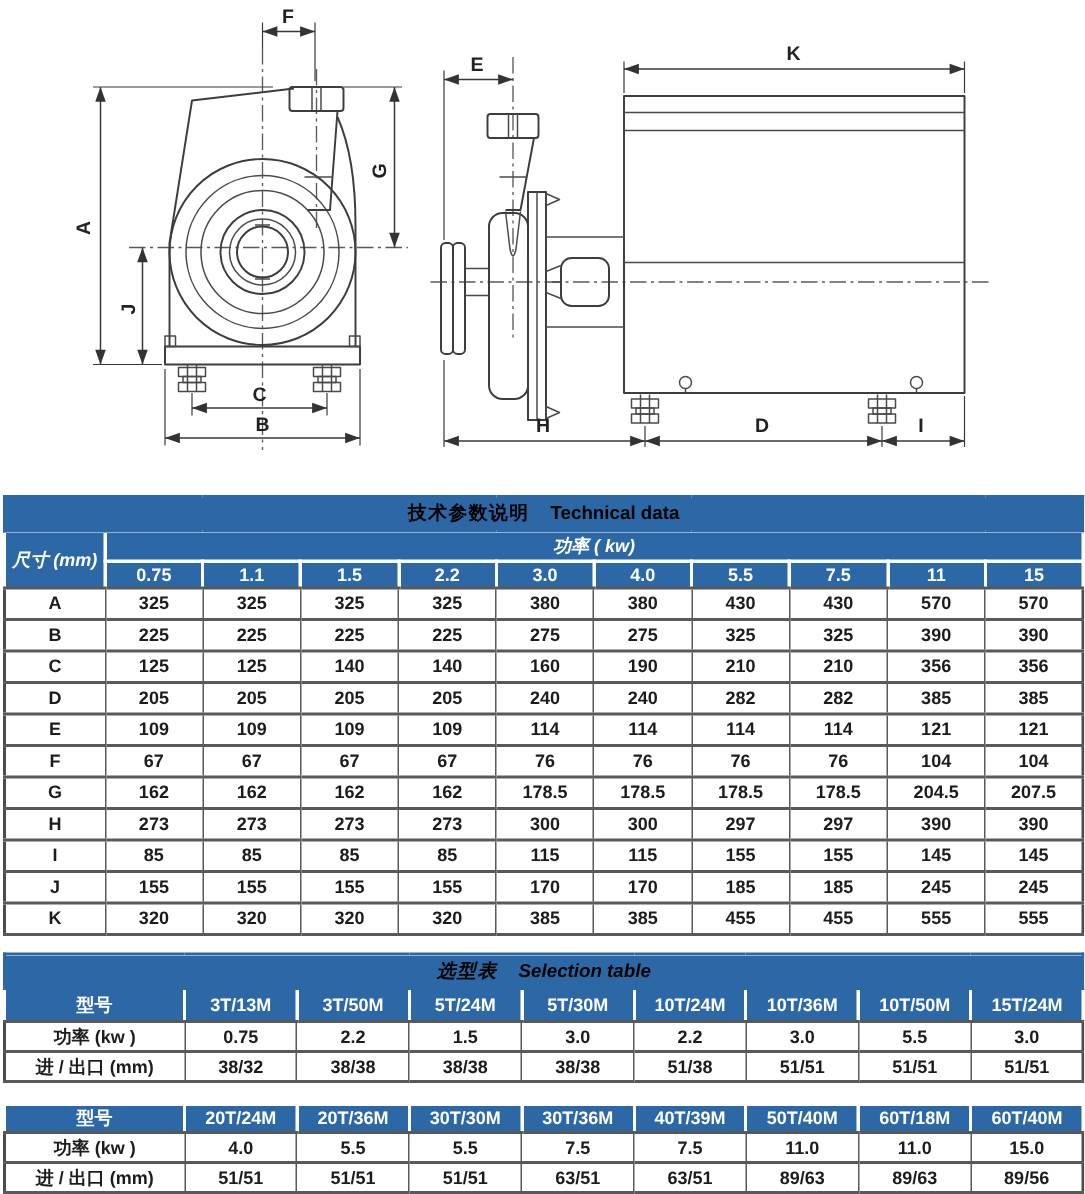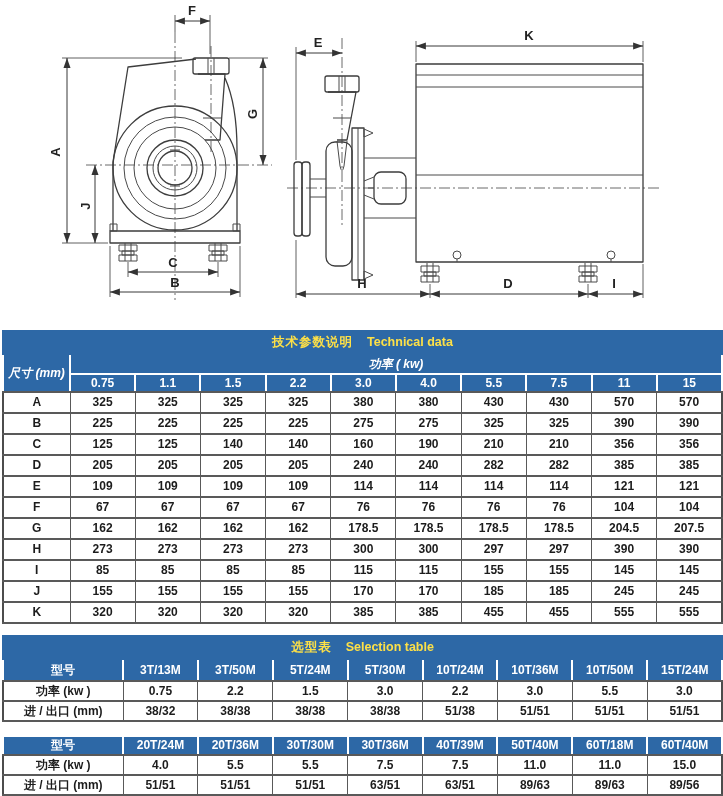"技术参数说明 Technical data" .title-row th { color: #fde047 -> #000000 }
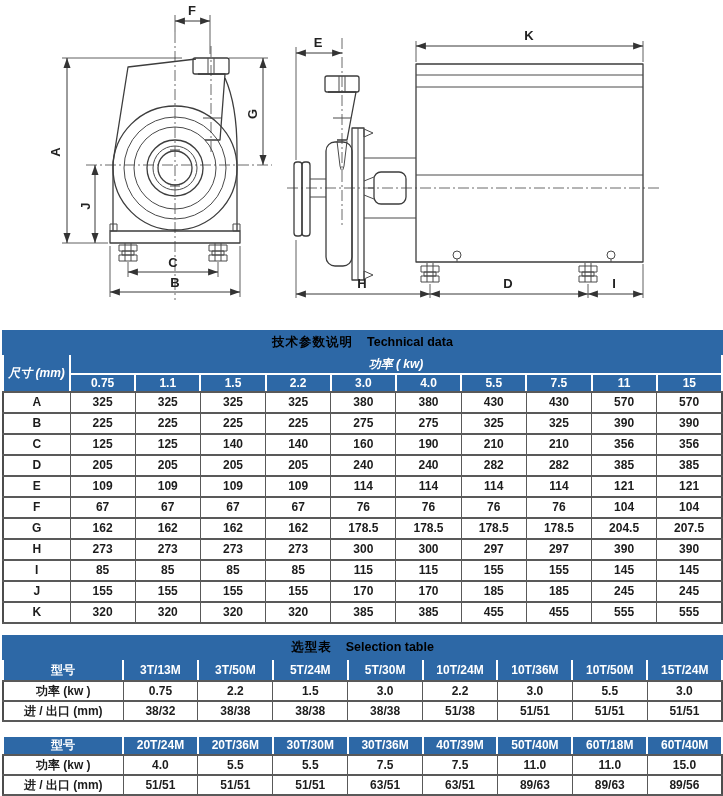"选型表 Selection table" #sel1 tr.h1 { font-style: none -> italic }
